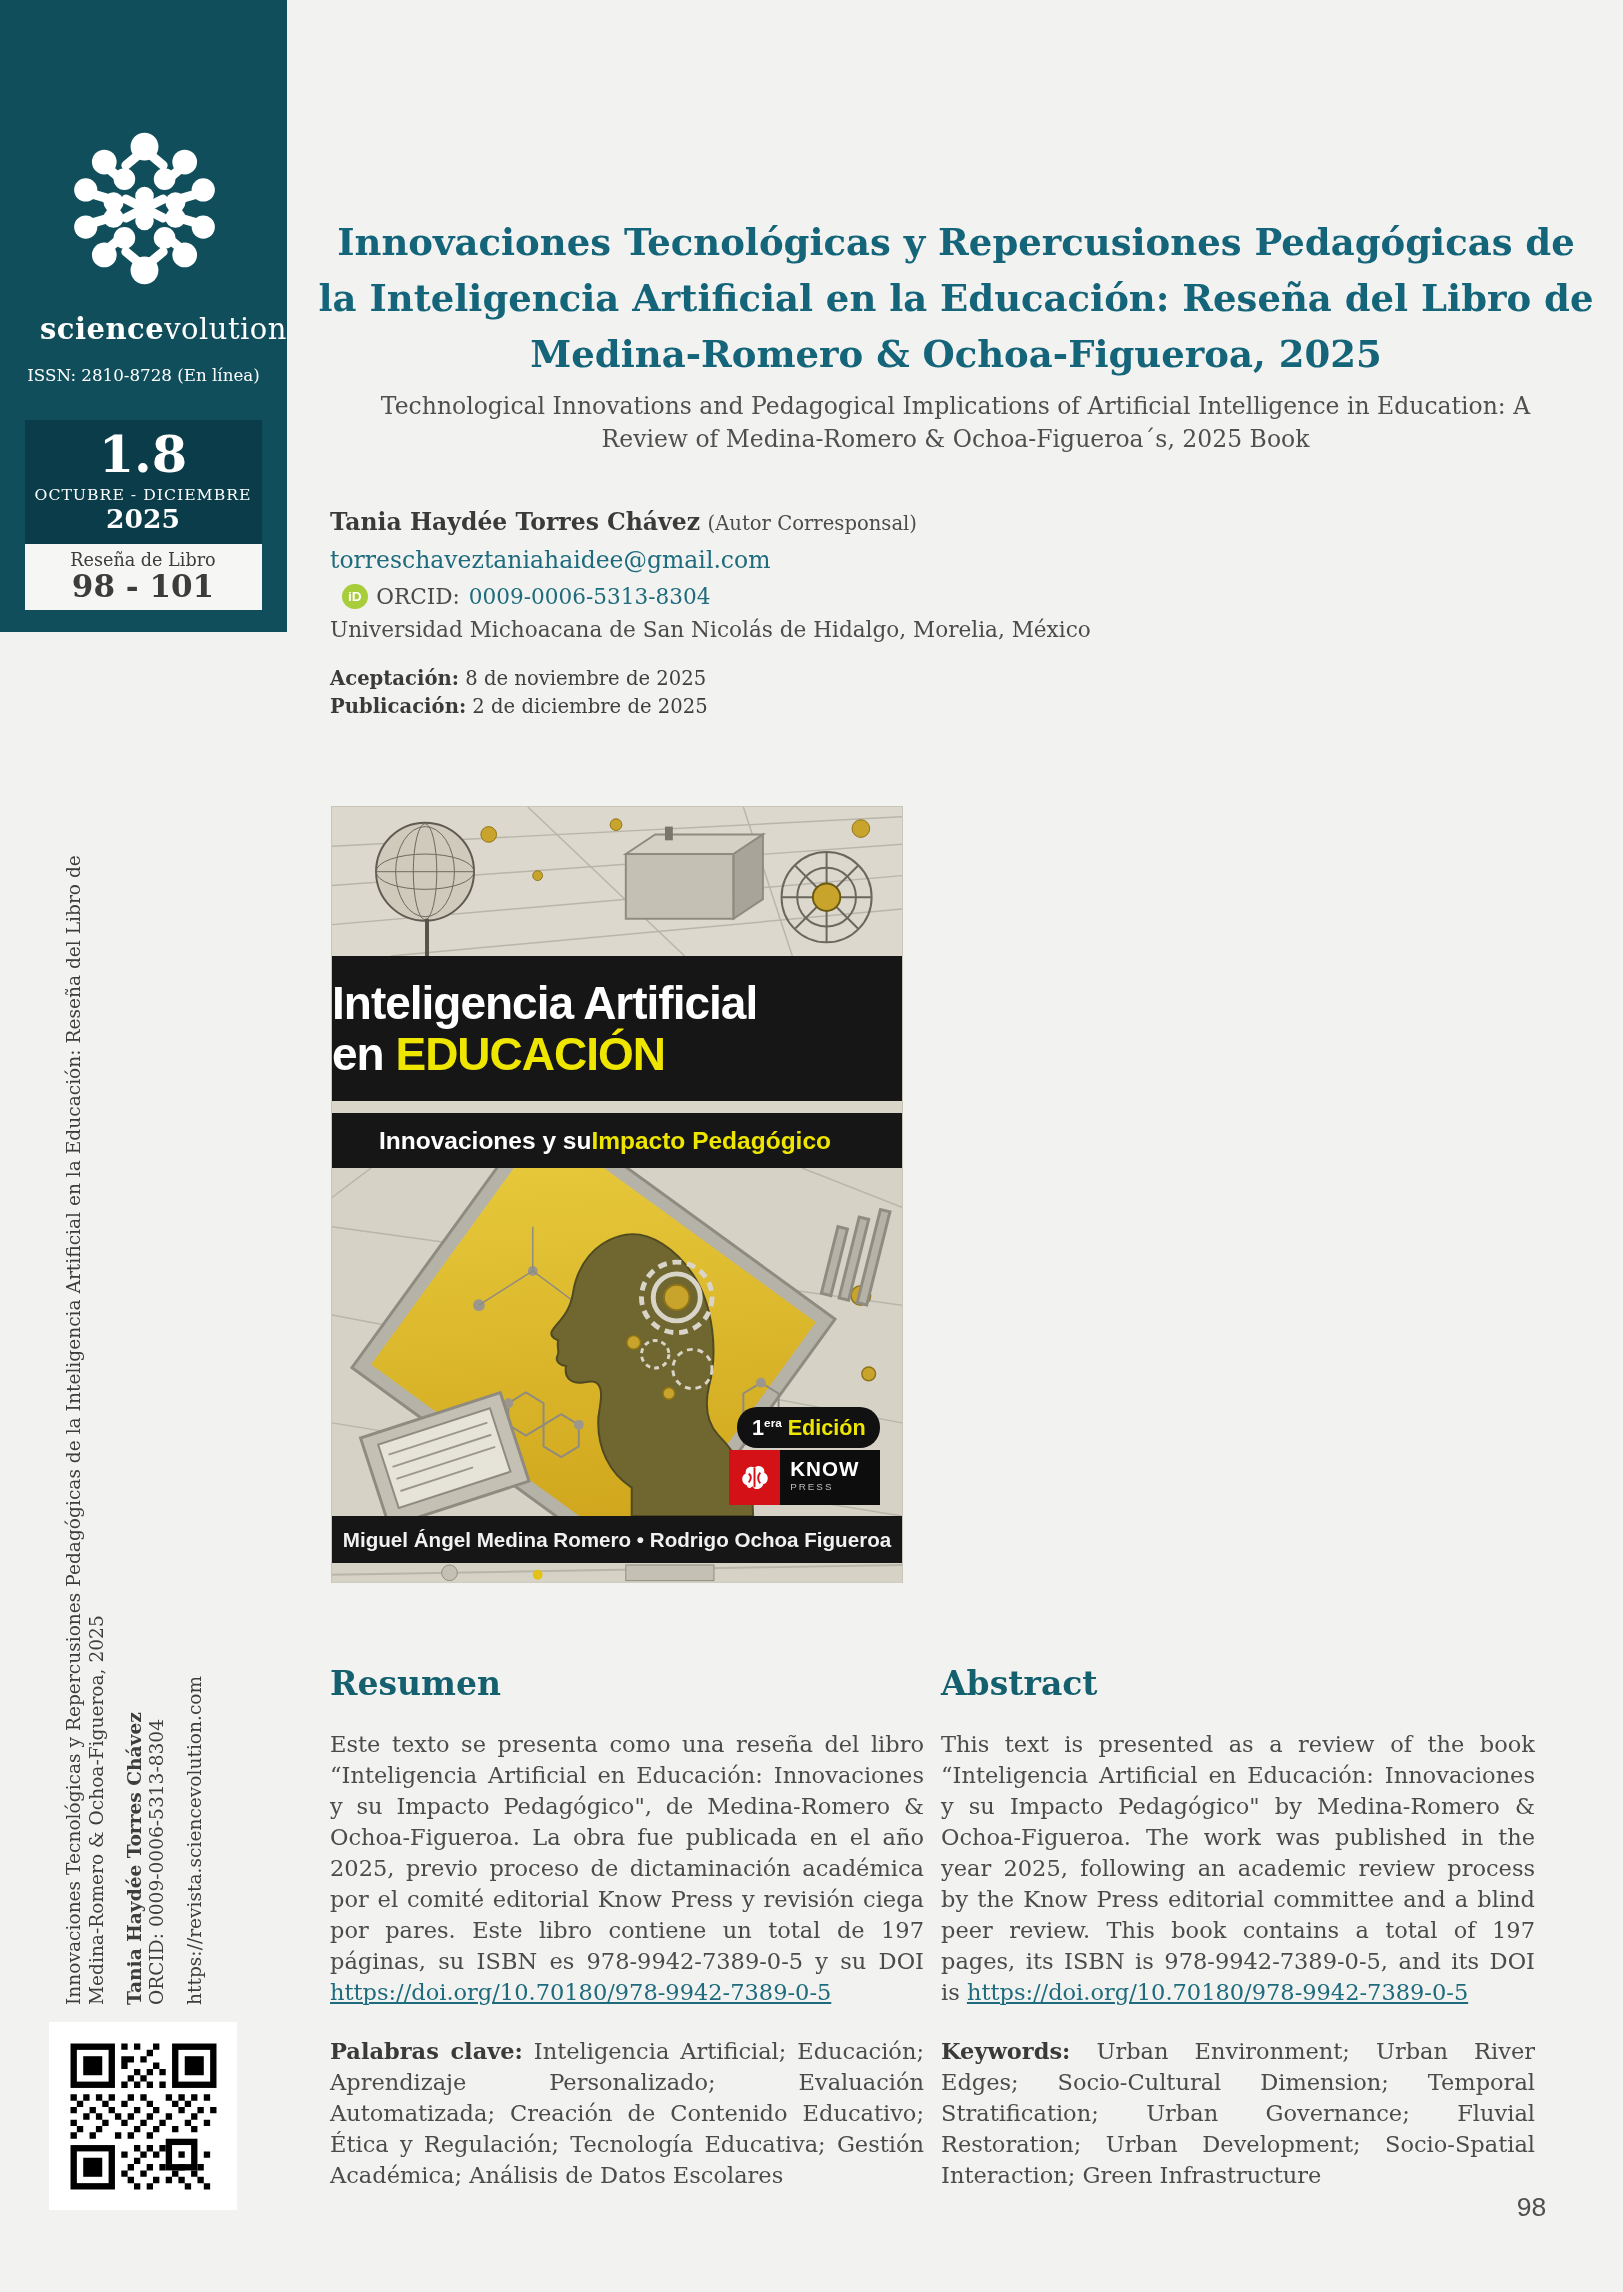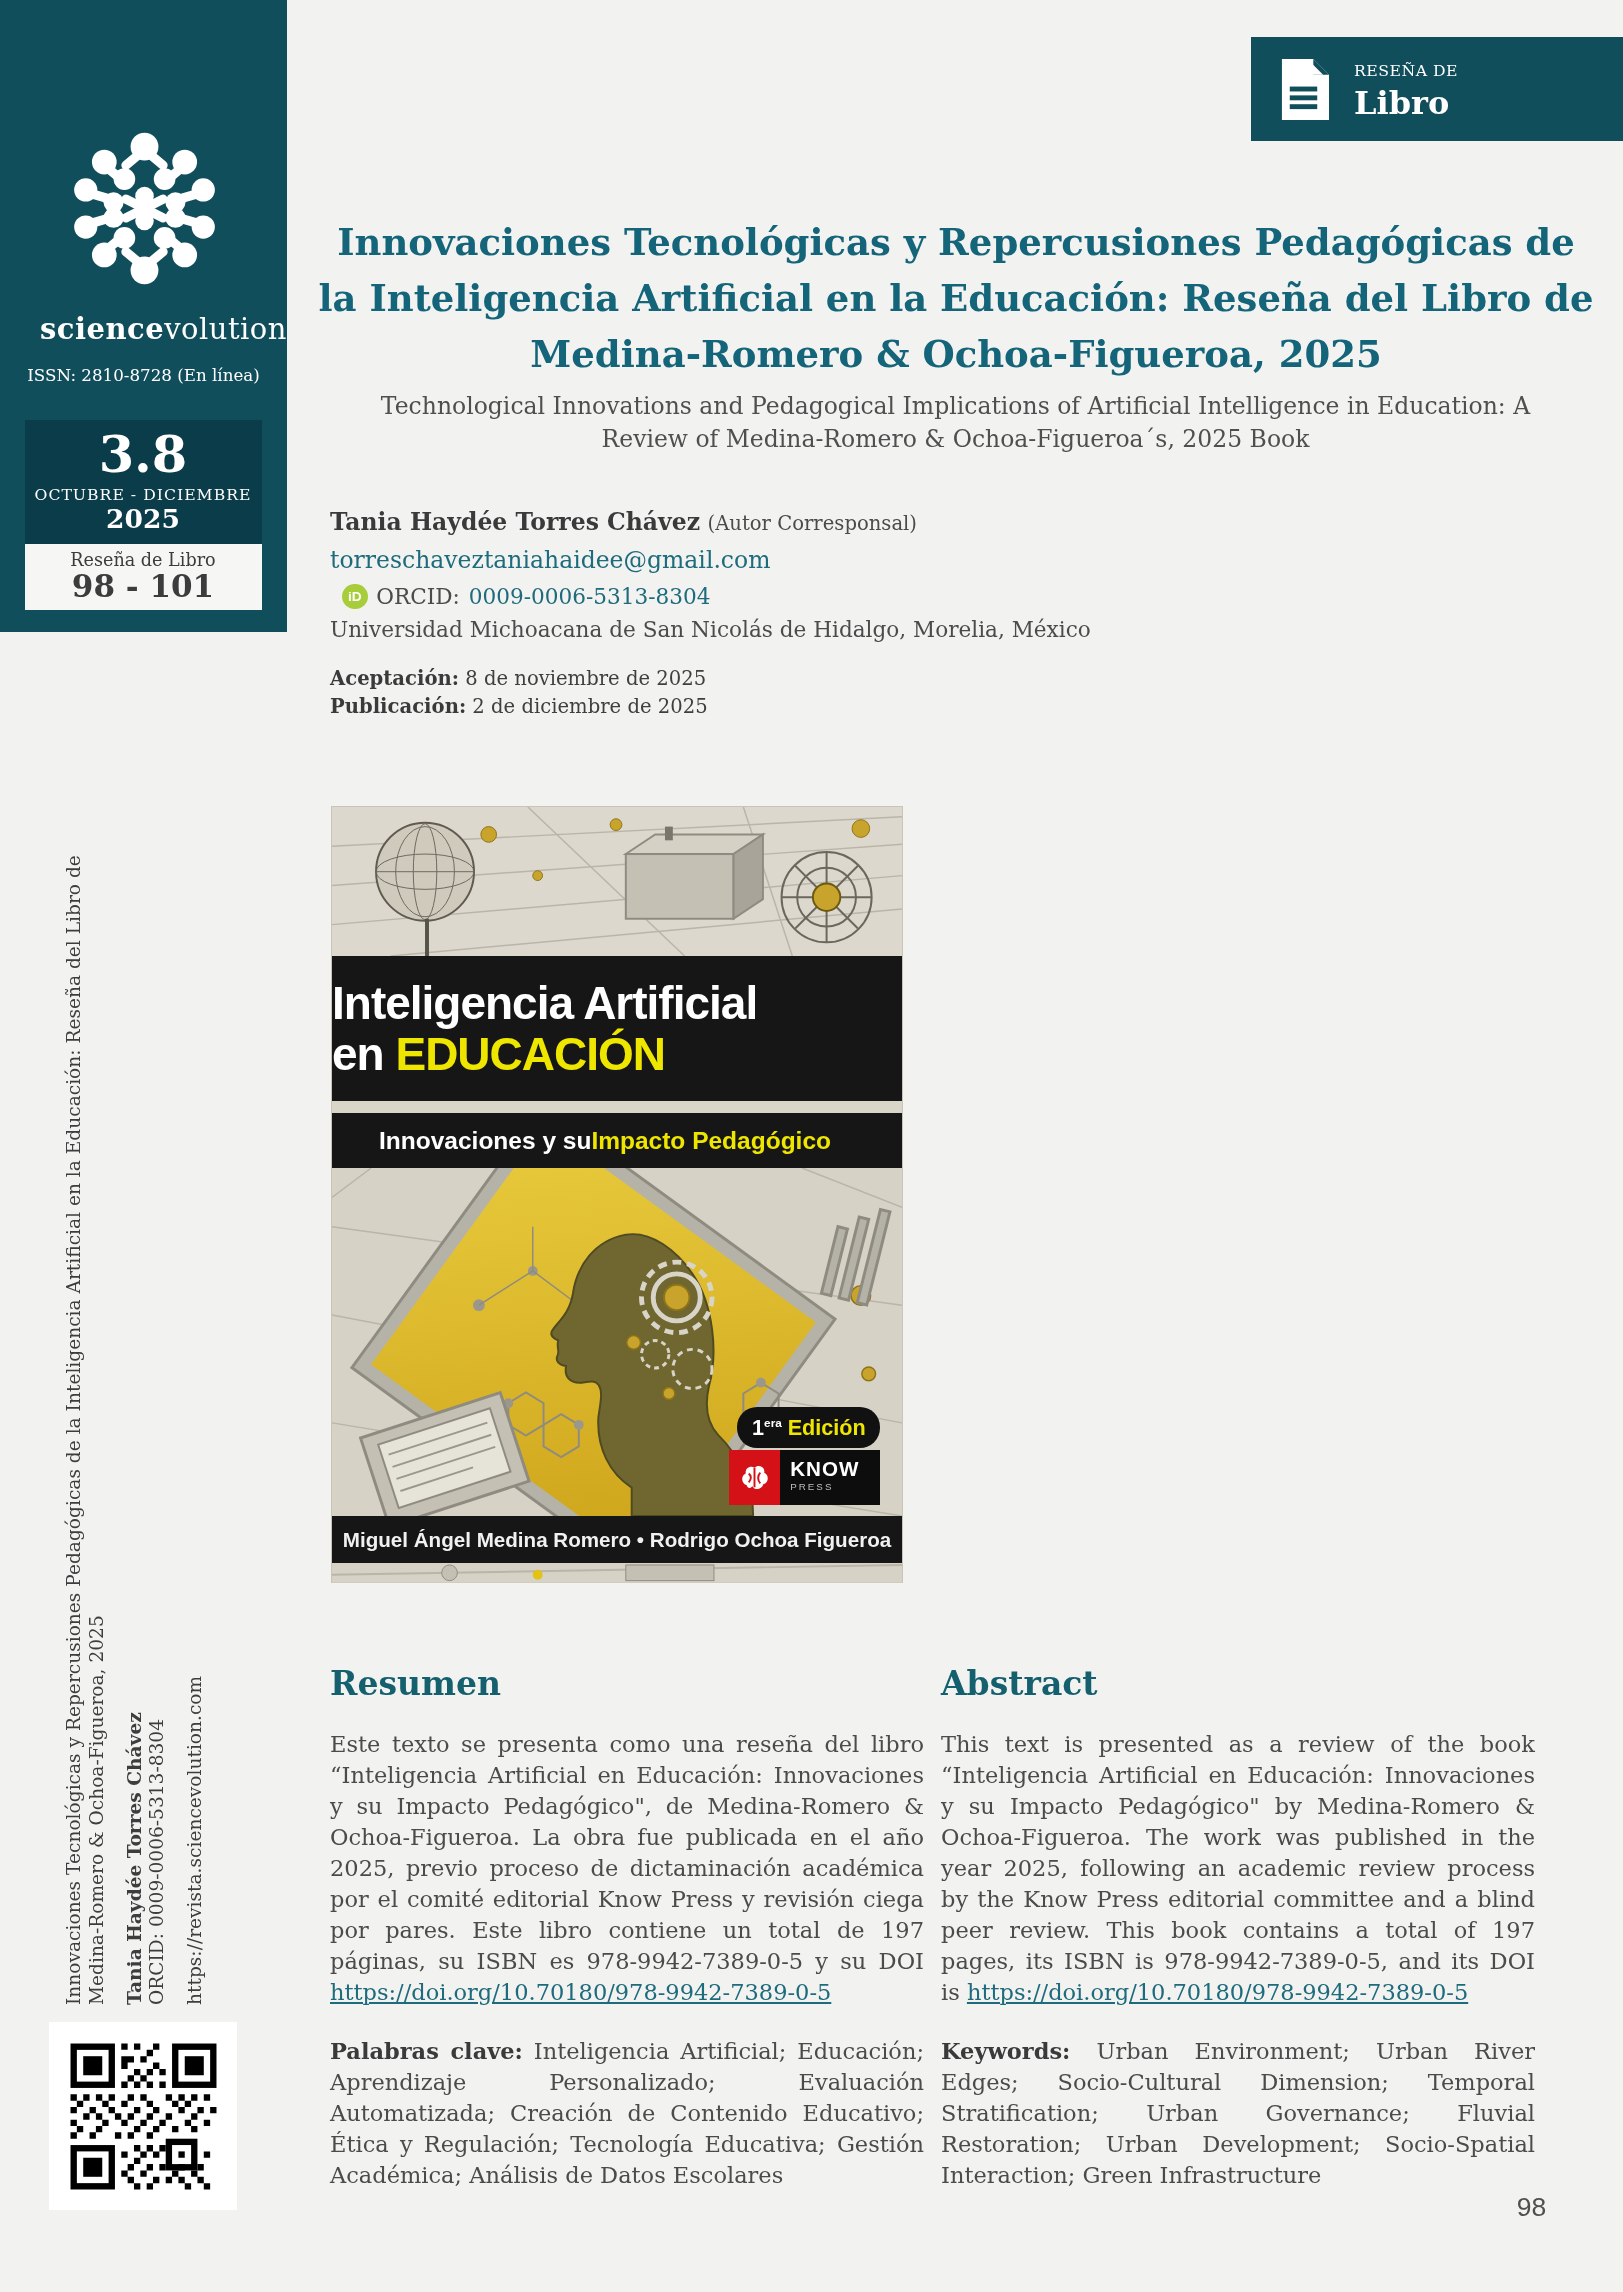"RESEÑA DE" div.type-badge { html: <div> <svg> <path></path> <path></path> <path></path> <rect></rect> <rect></rect> <rect></rect> </svg> <div>RESEÑA DE</div> <div>Libro</div> </div> -> none }
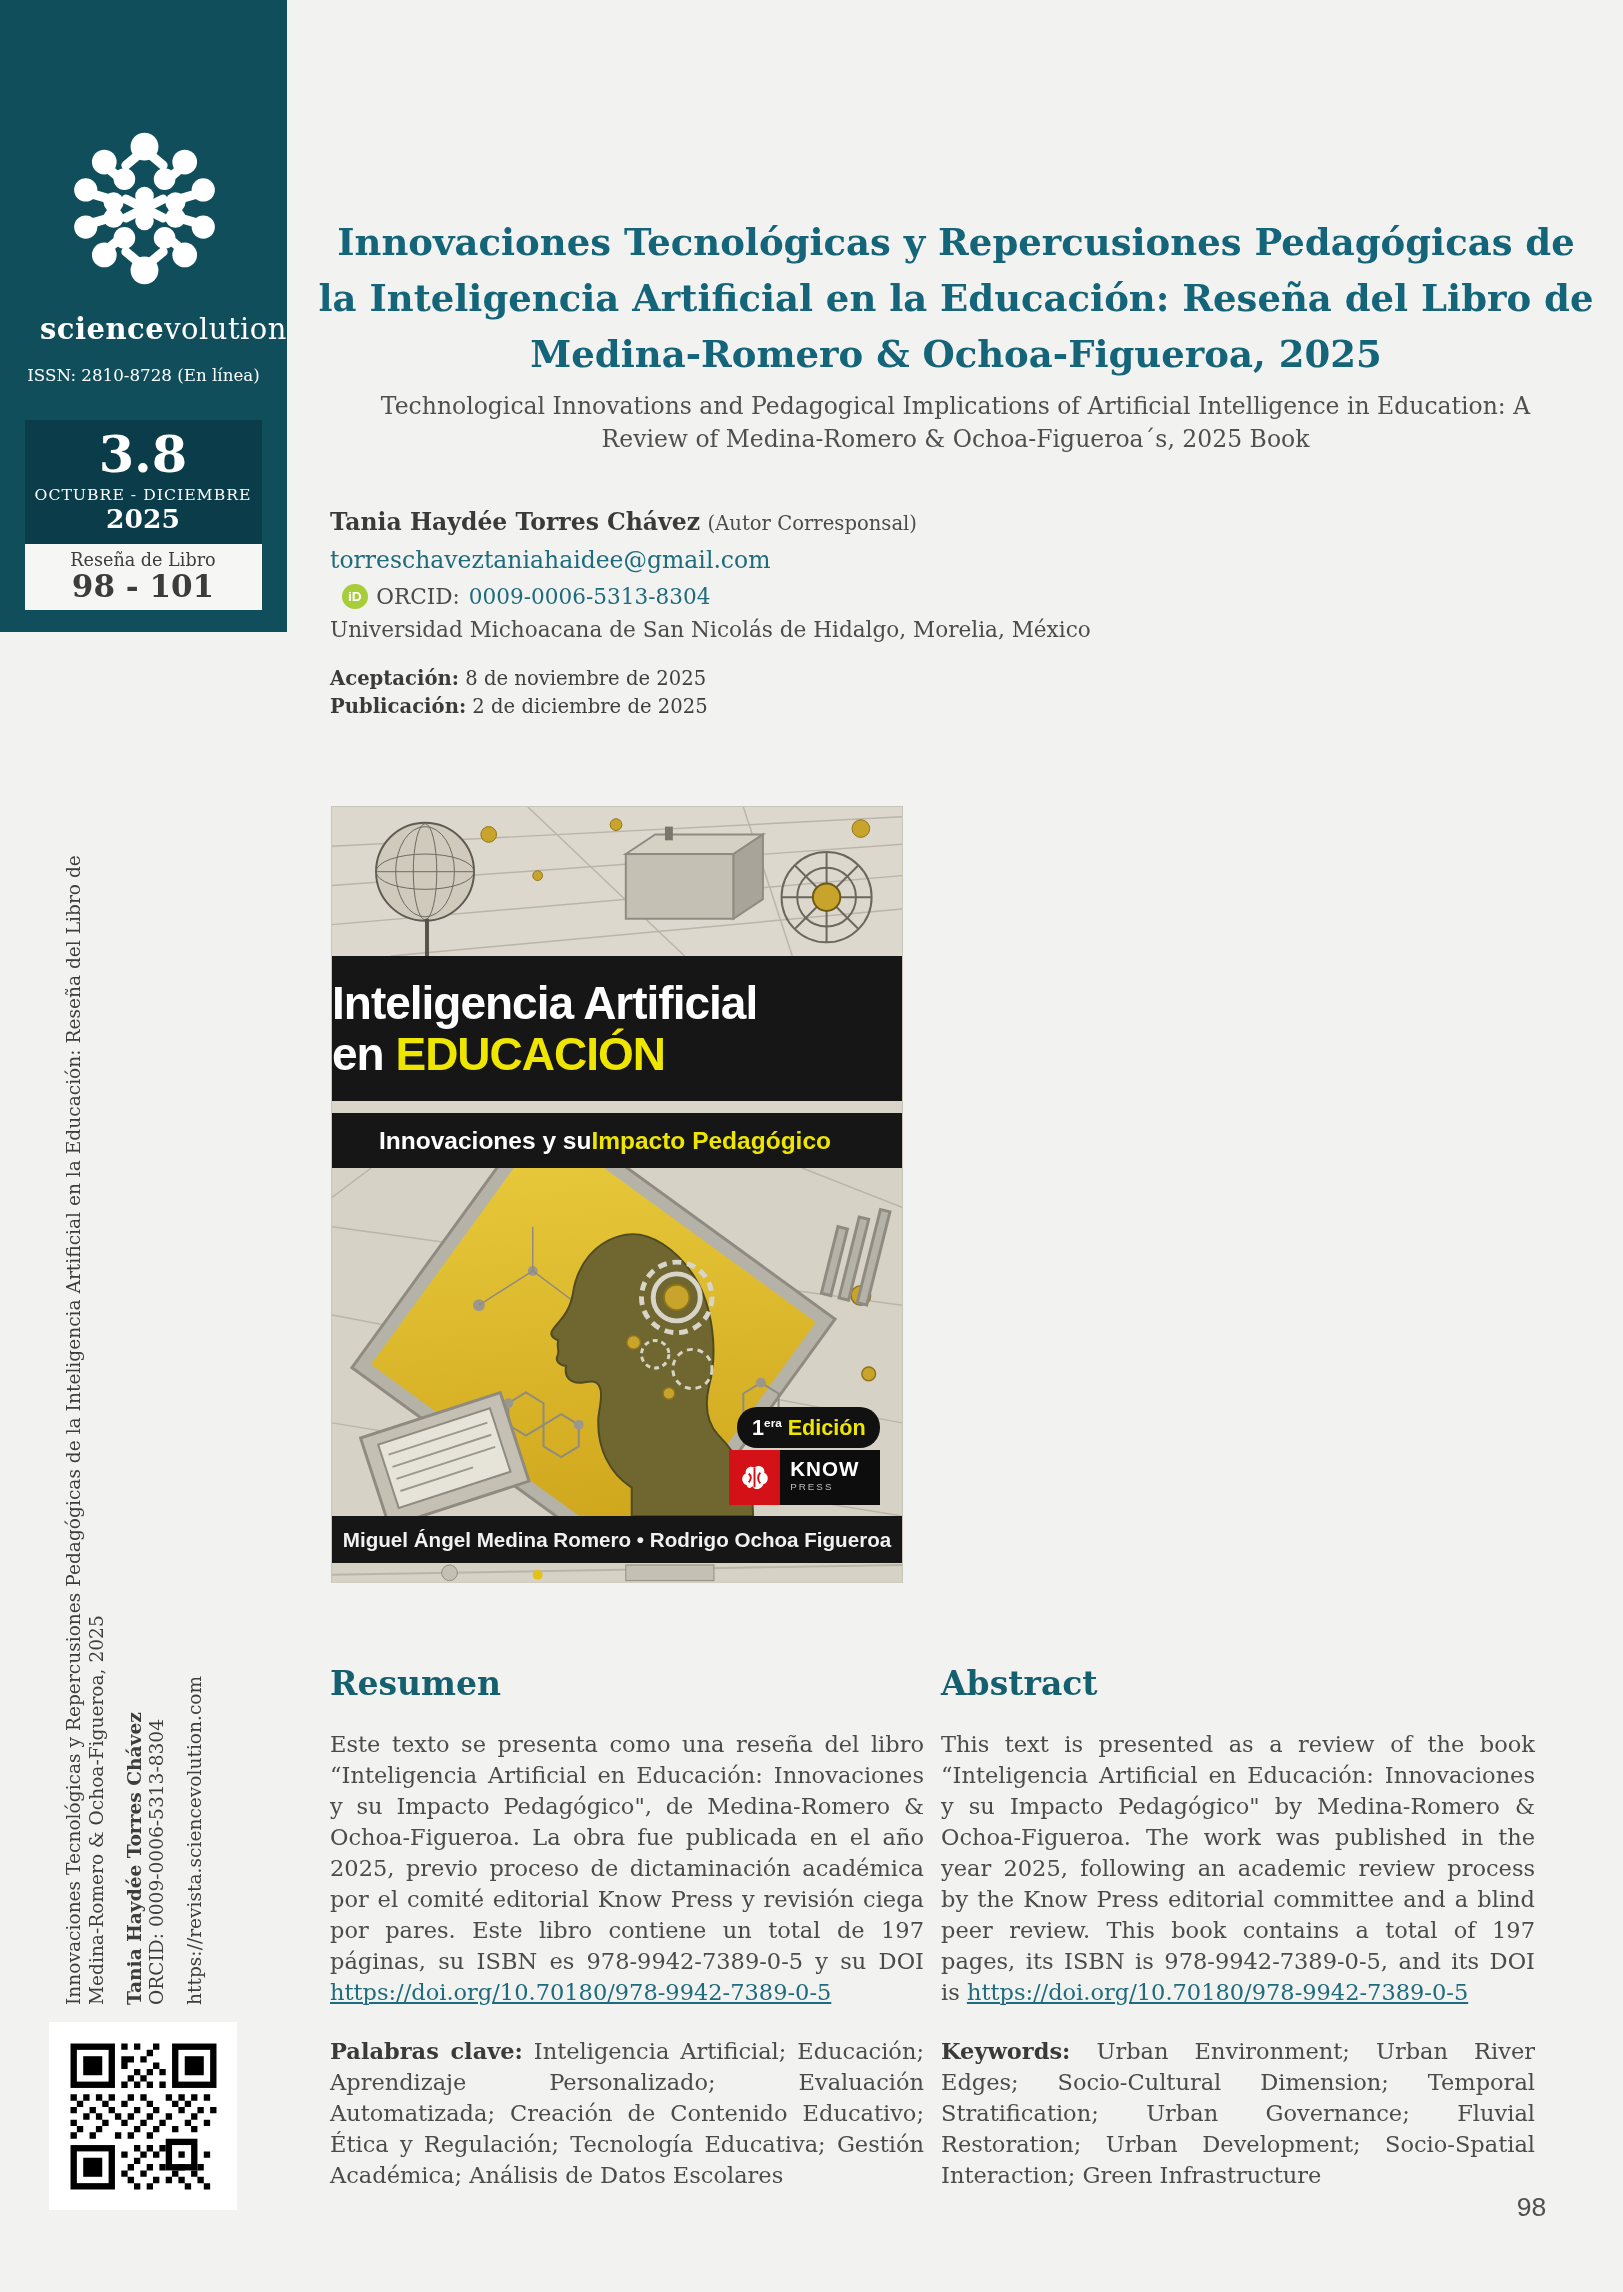"3.8" div.issue-number { text: 3.8 -> 1.8 }
